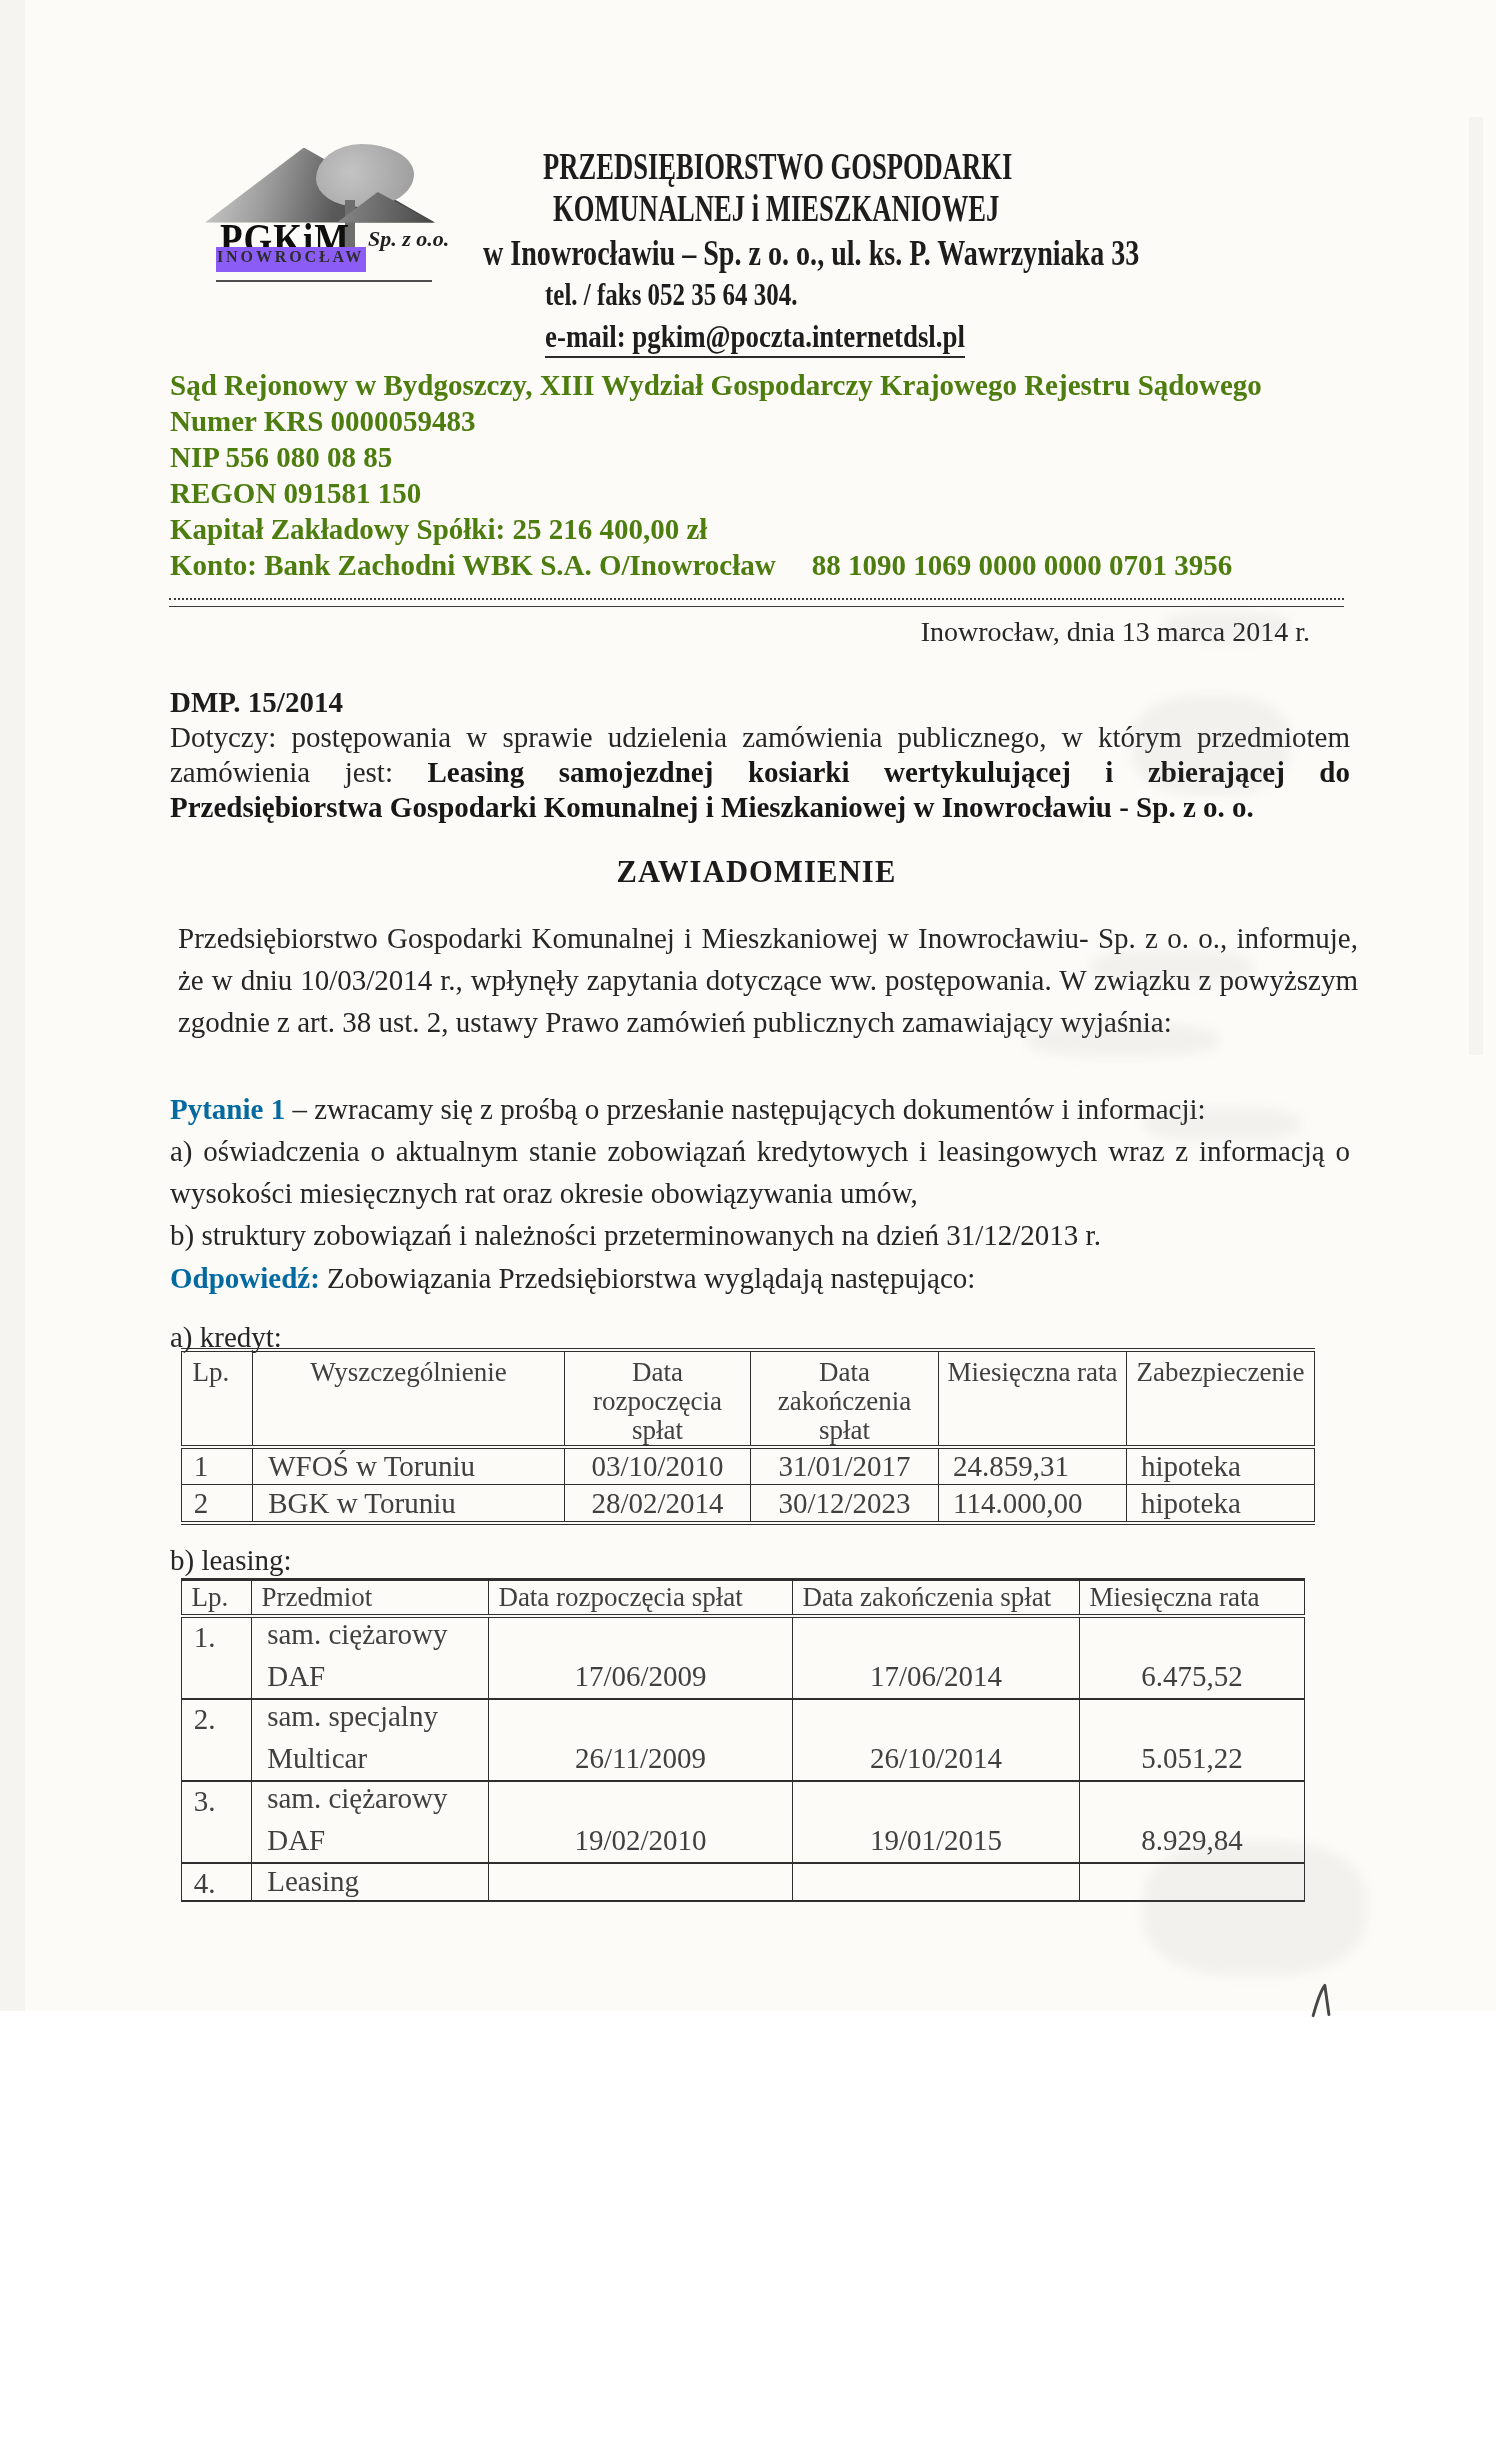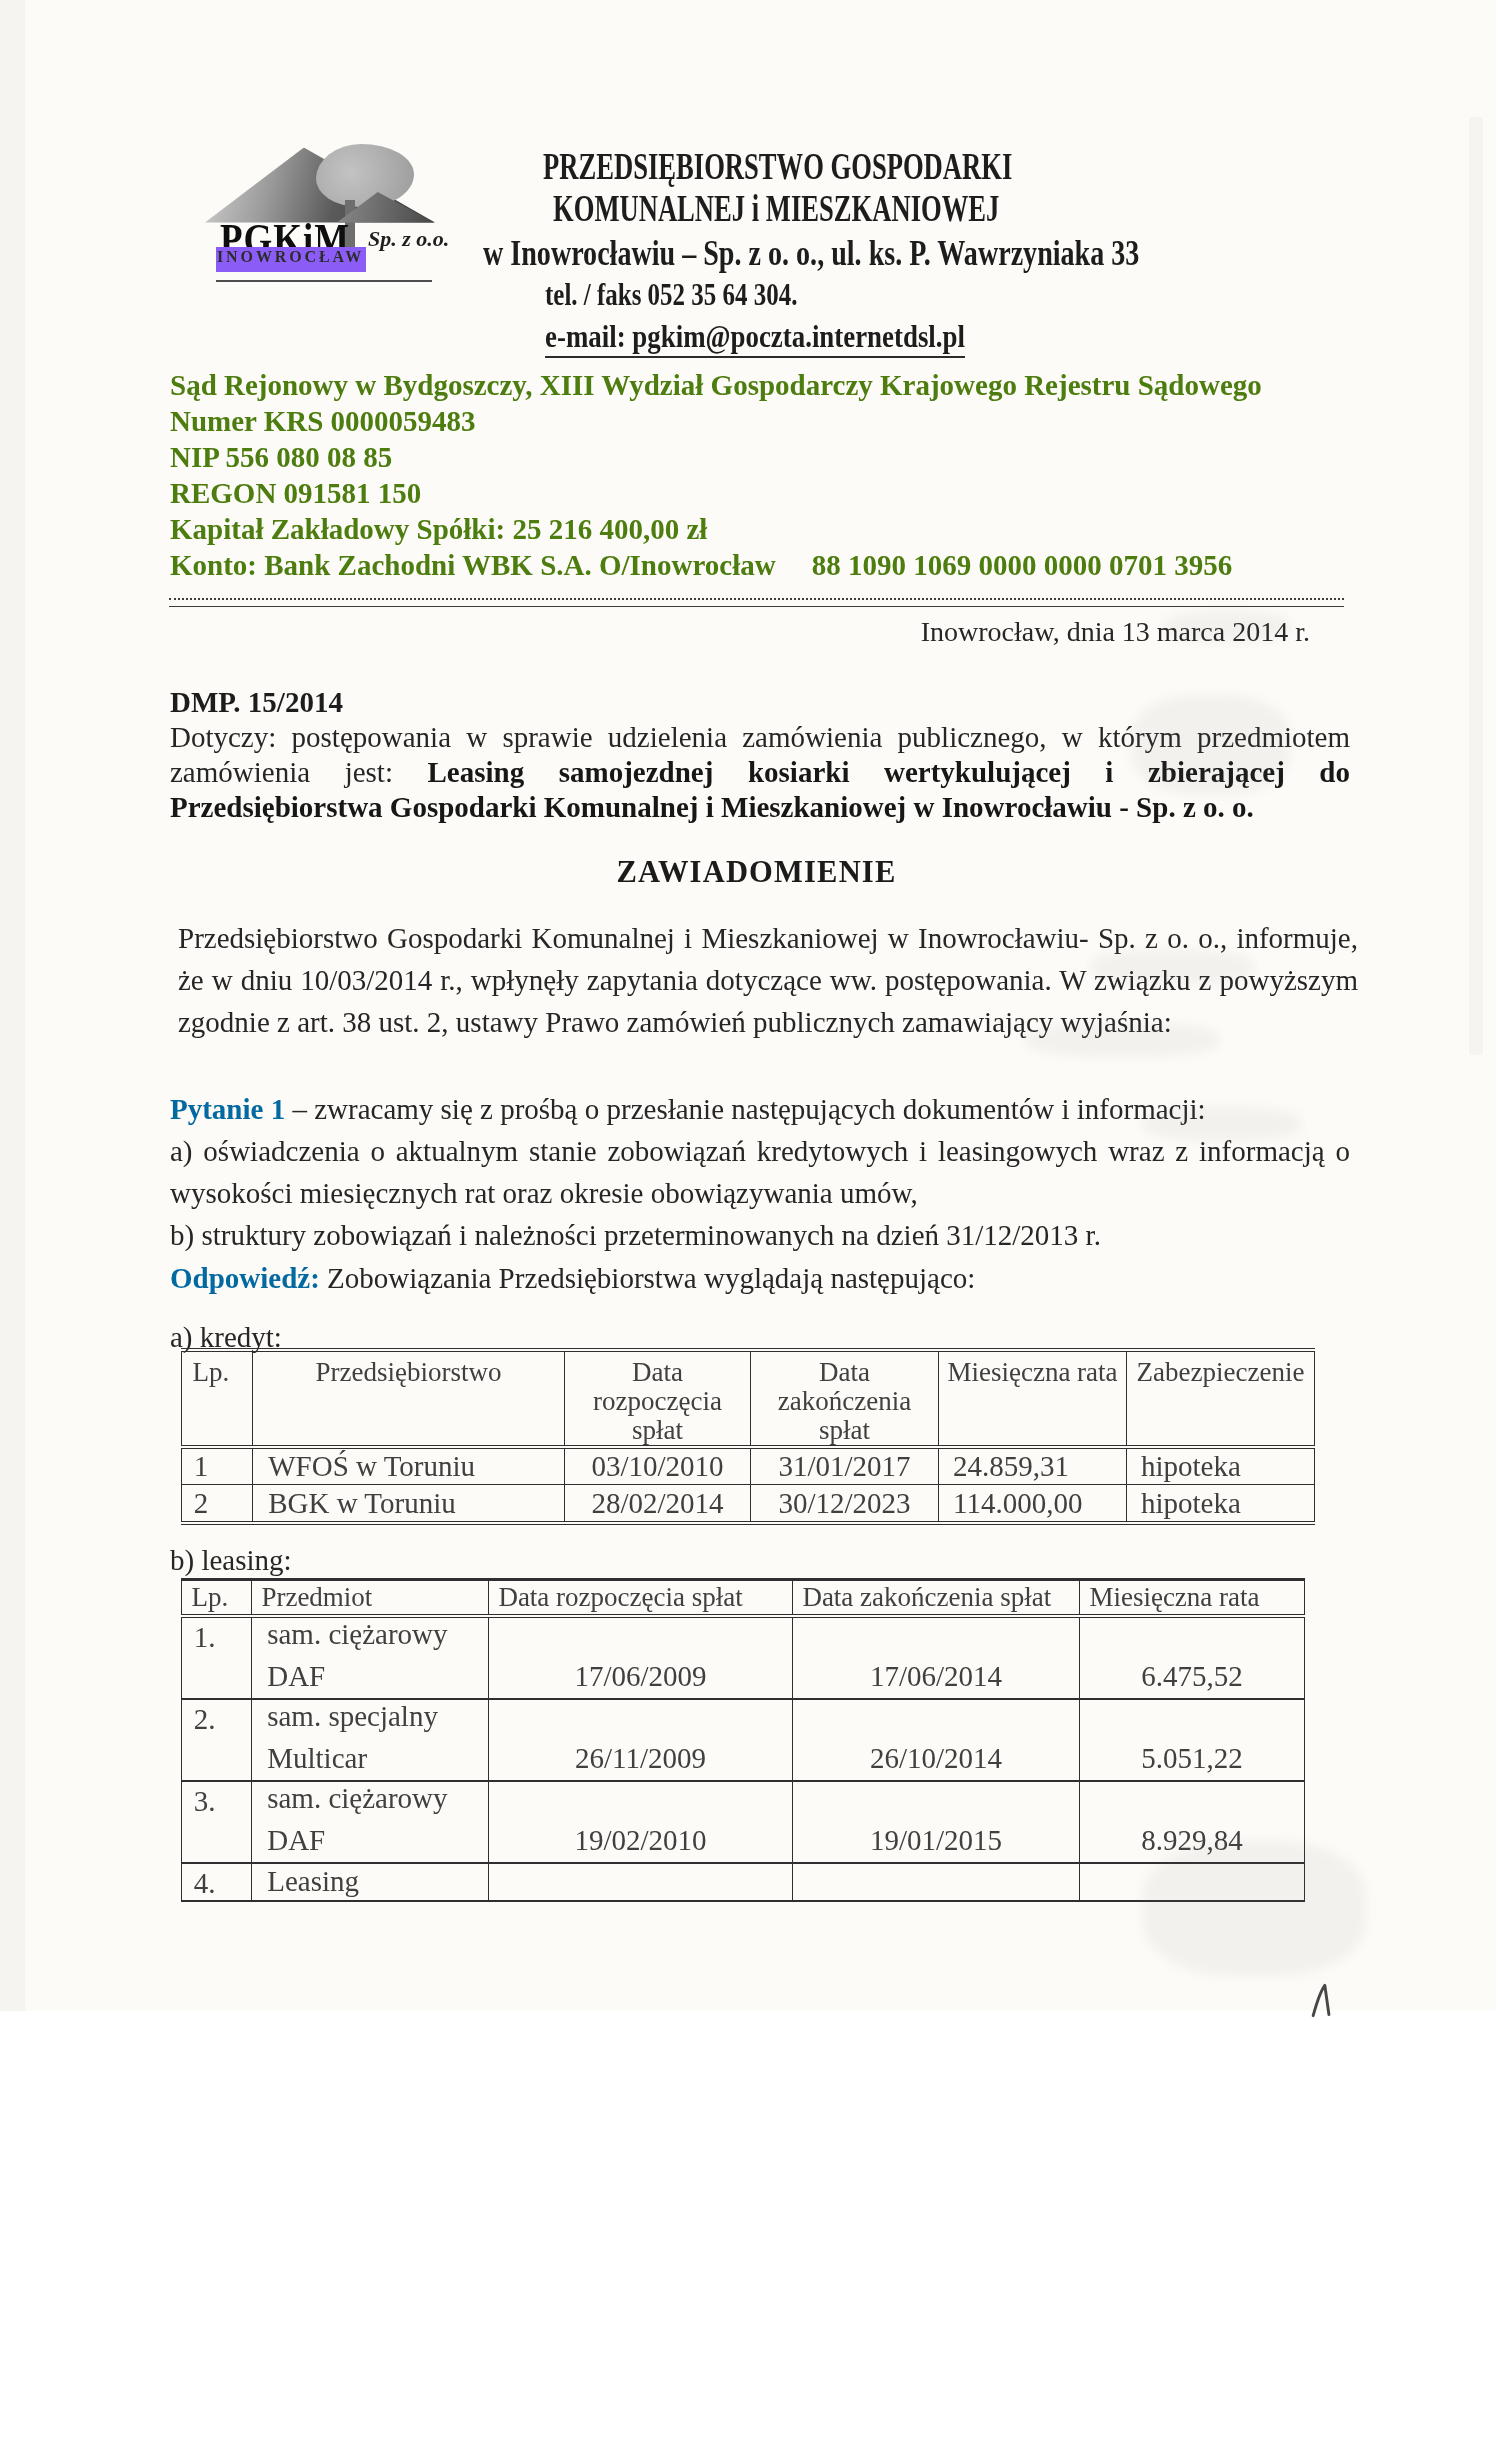"Przedsiębiorstwo" th { text: Przedsiębiorstwo -> Wyszczególnienie }
